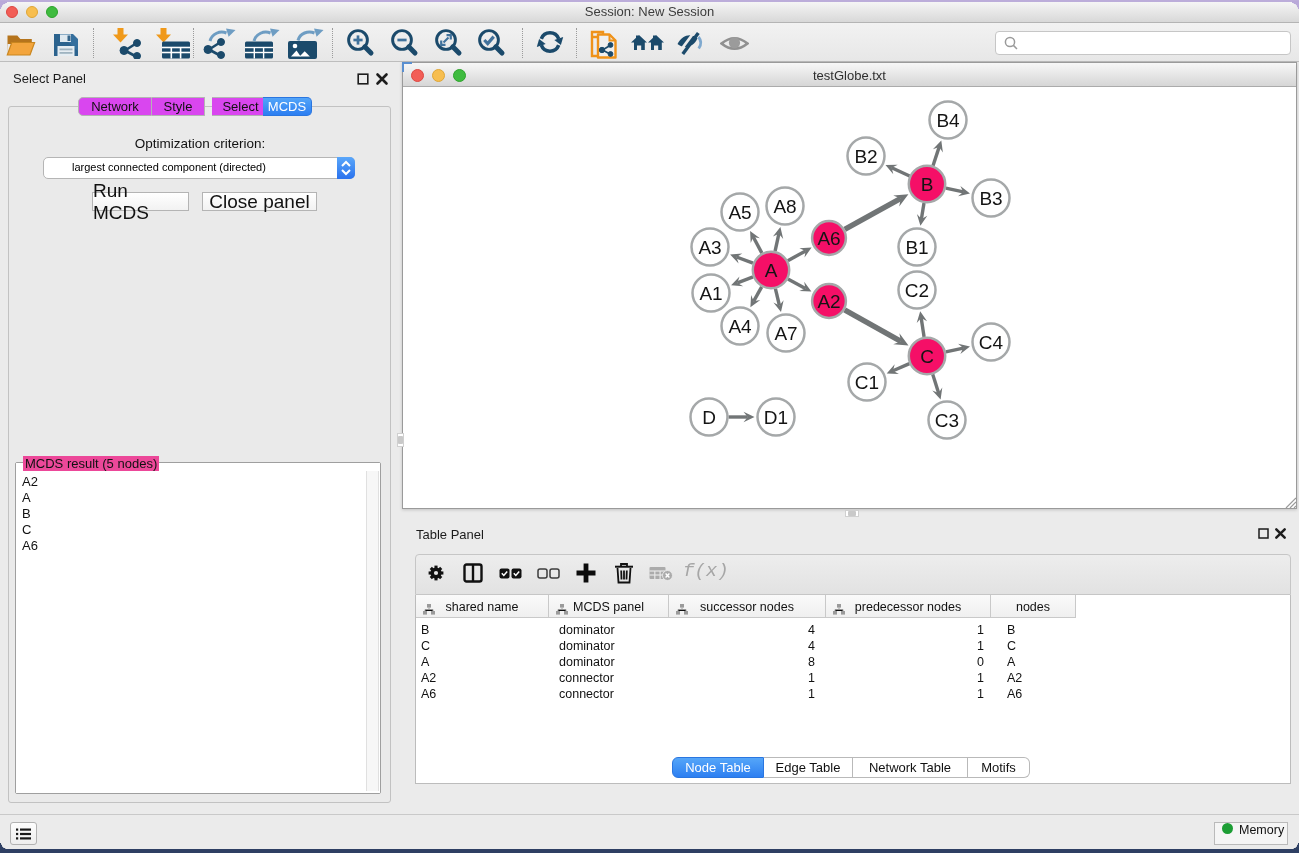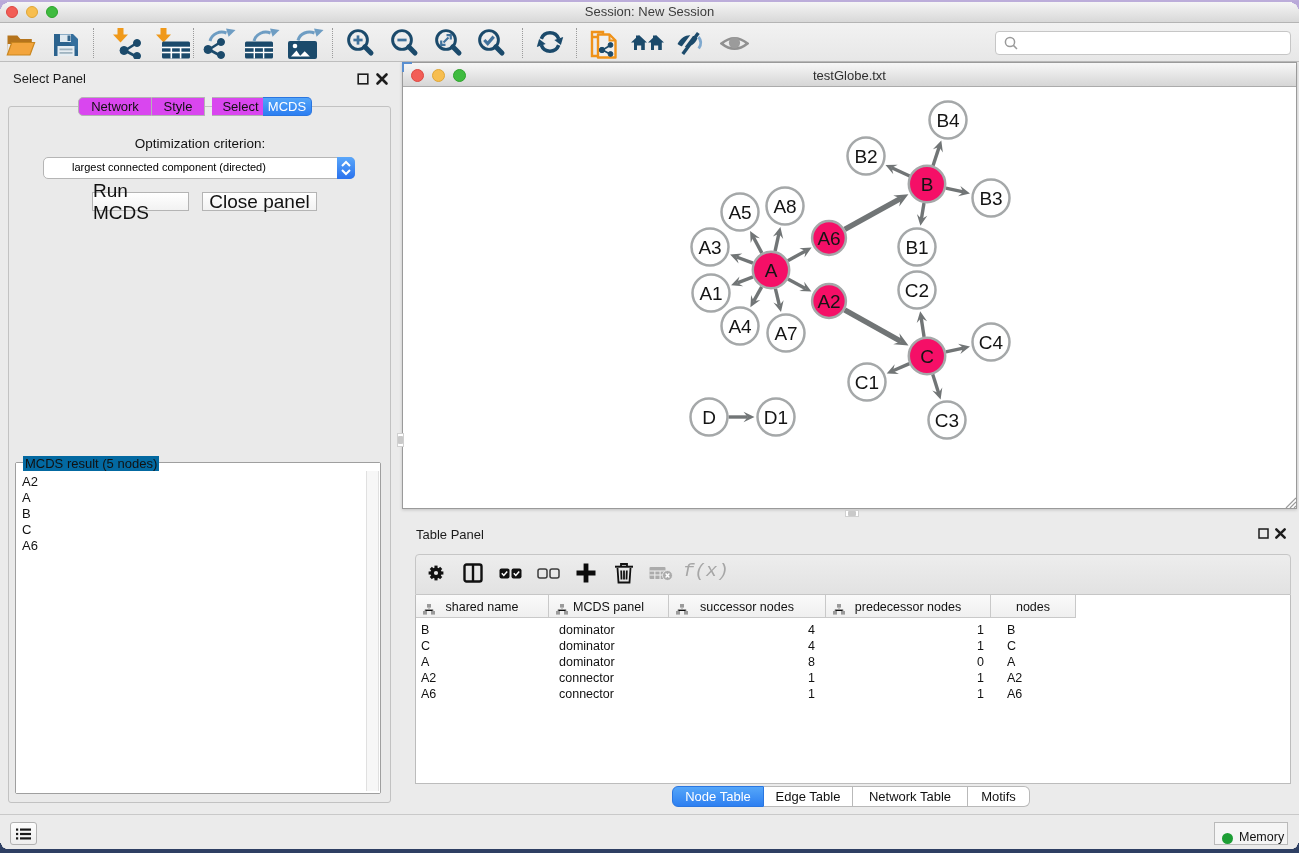"MCDS result (5 nodes)" div.abs { background: #0369a1 -> #ec4899 }
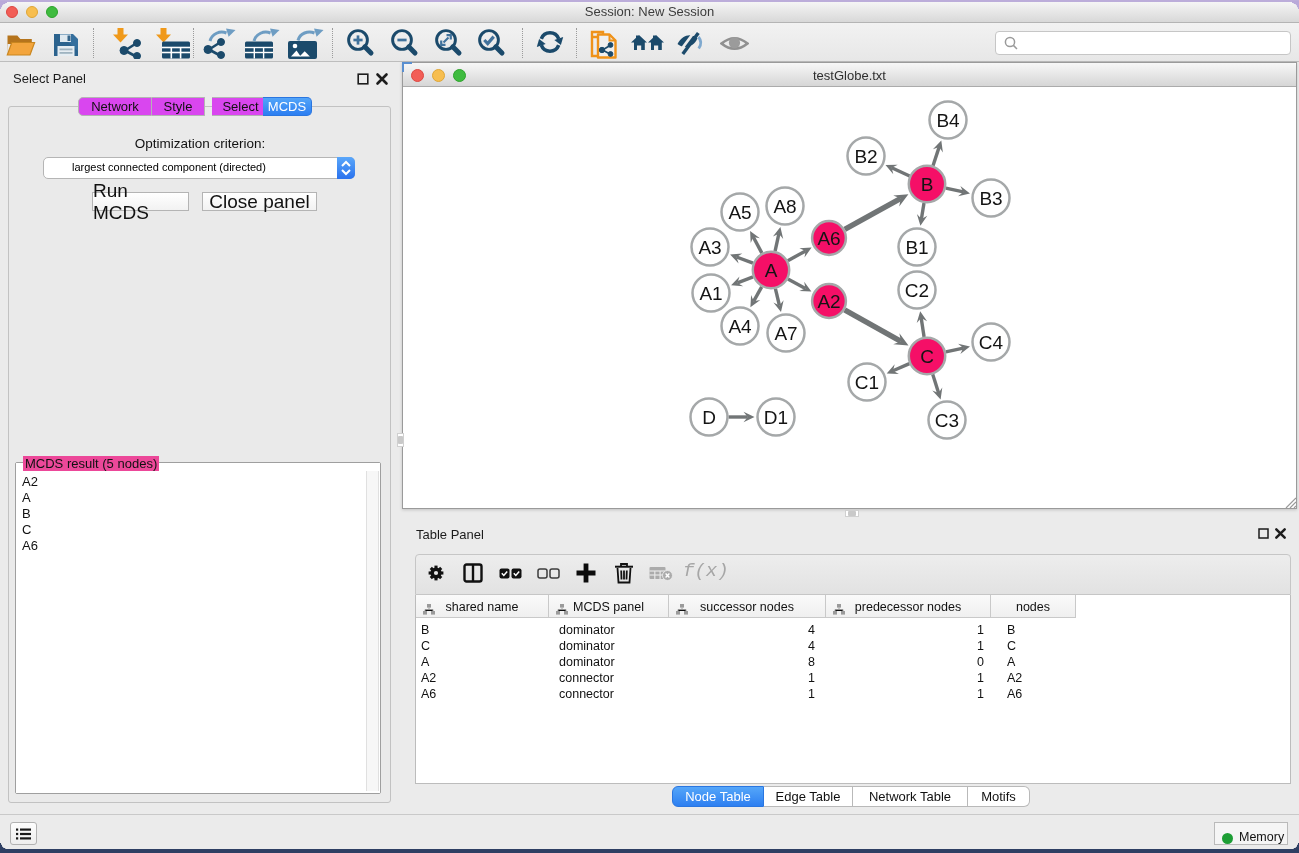"Node Table" .btab { top: 786px -> 757px }
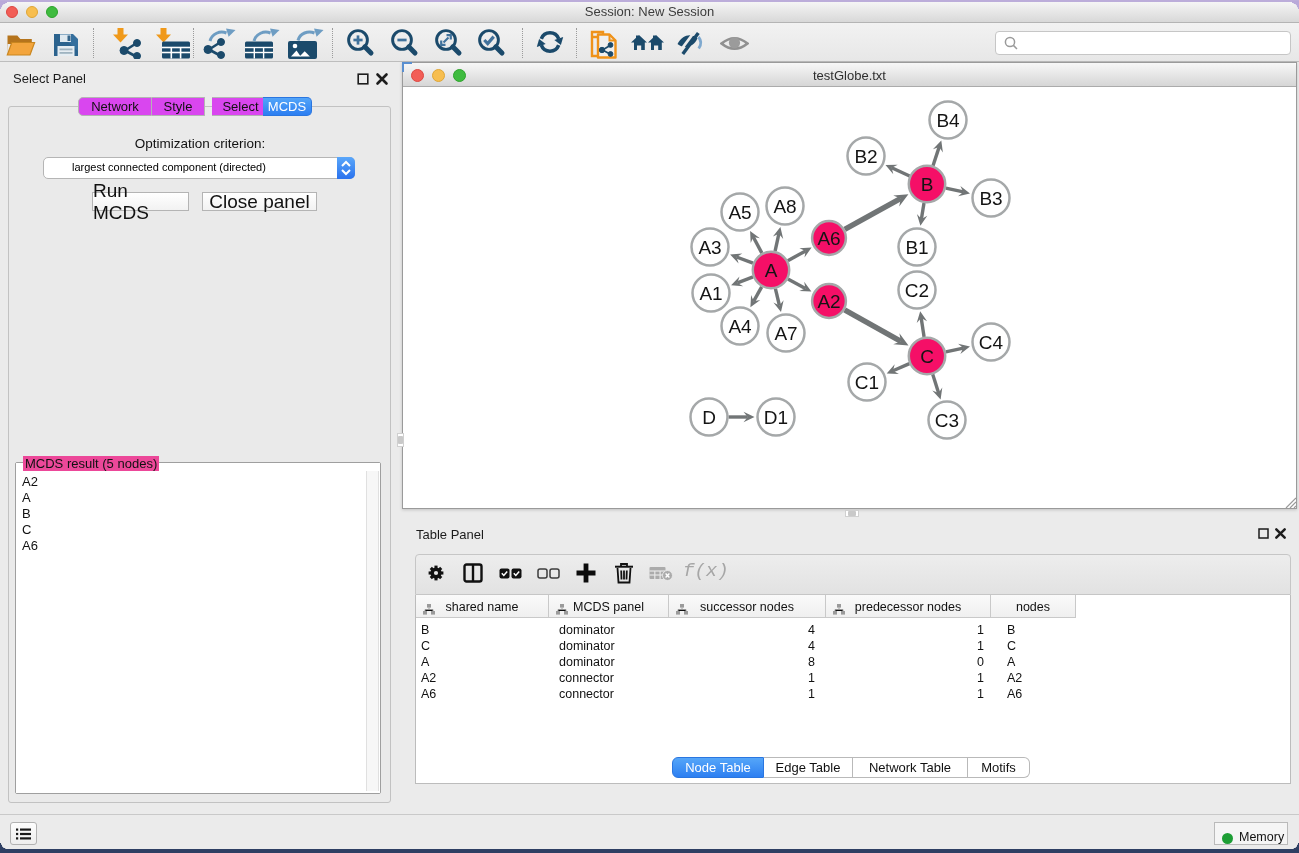"Memory" div.abs { align-items: flex-end -> flex-start }
